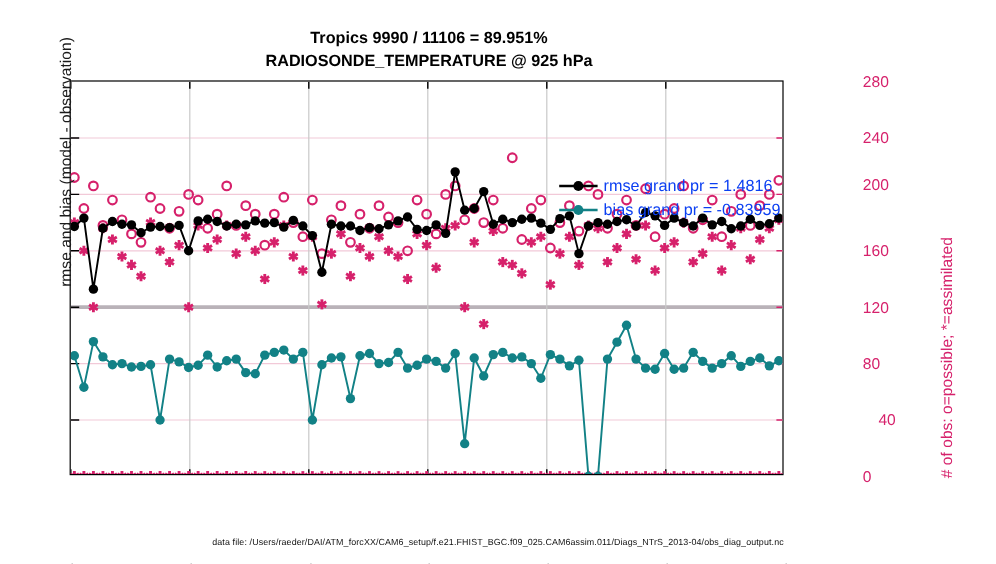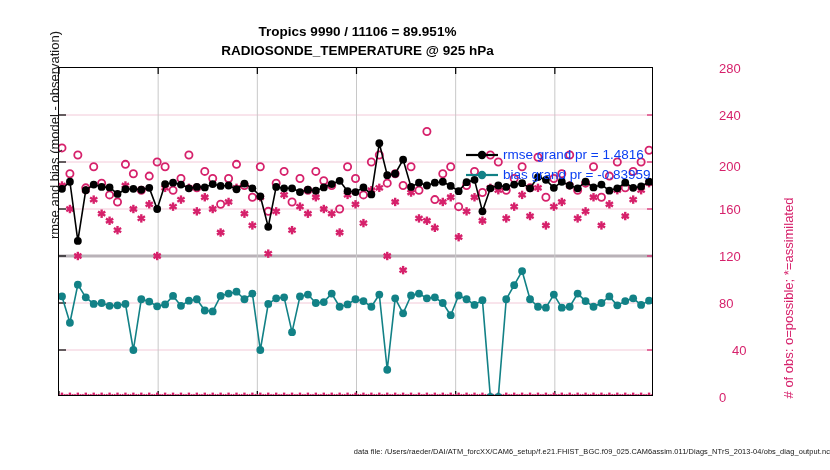"200" div.ytick-r { top: 98px -> 86px }
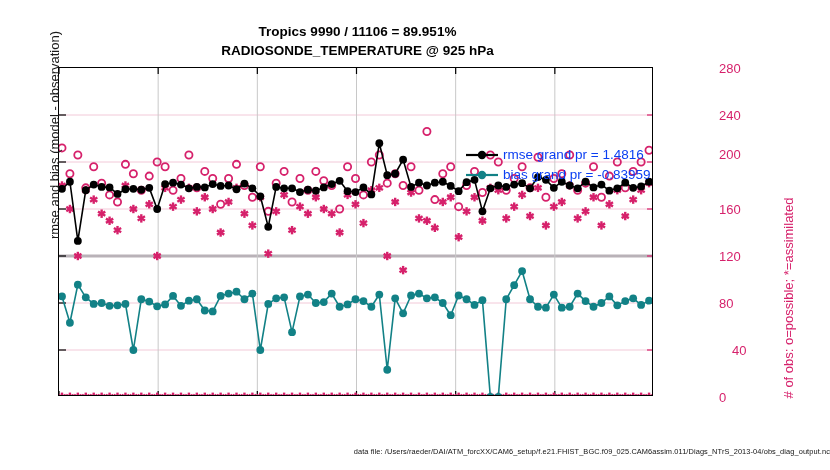"data file:" .footer-note { text-align: right -> center }
